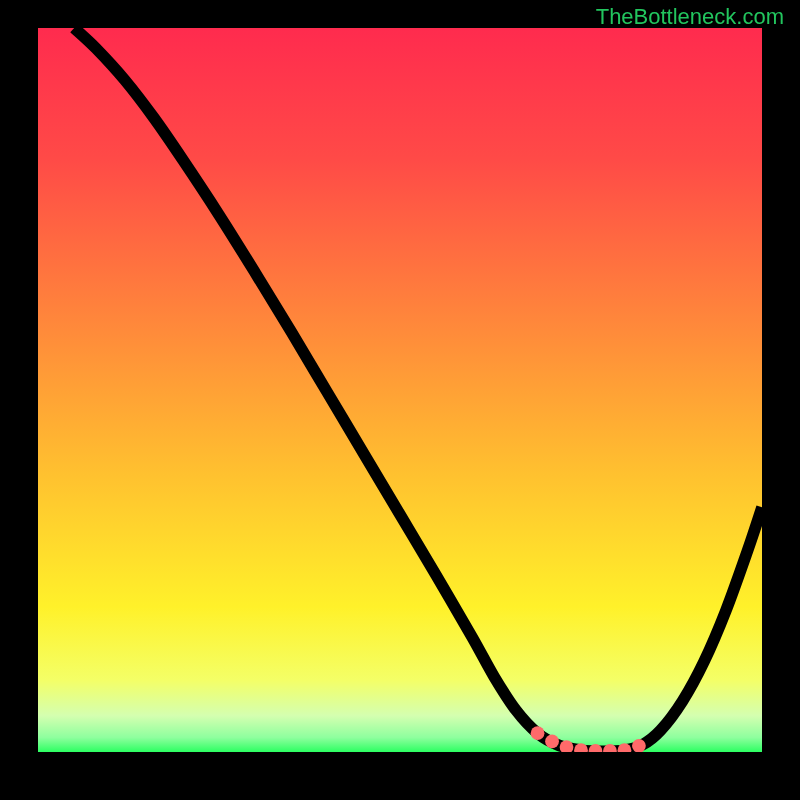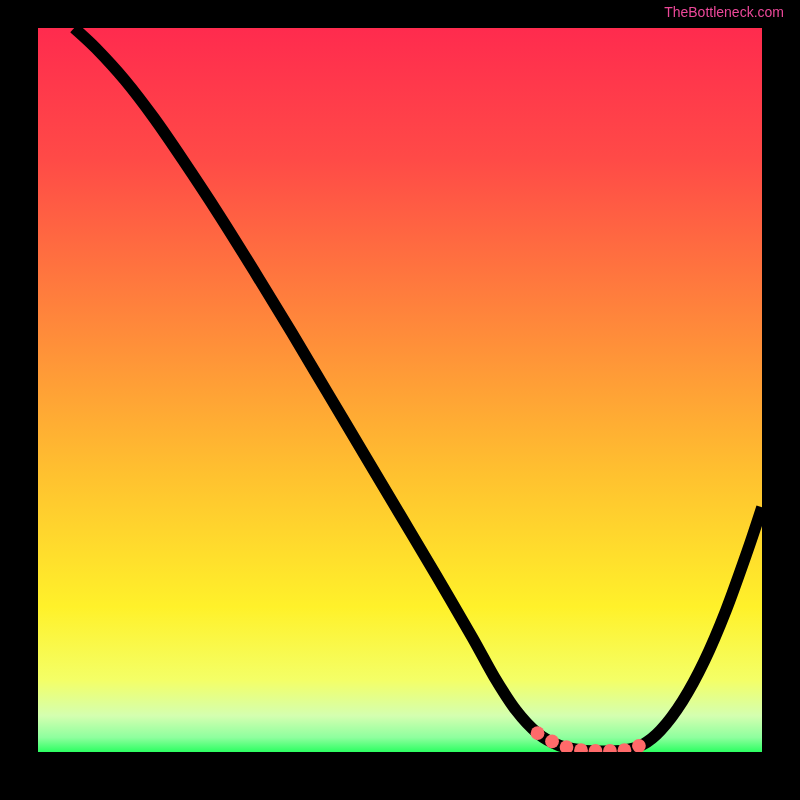"TheBottleneck.com" .watermark { color: #ec4899 -> #22c55e; font-size: 14px -> 22px }
